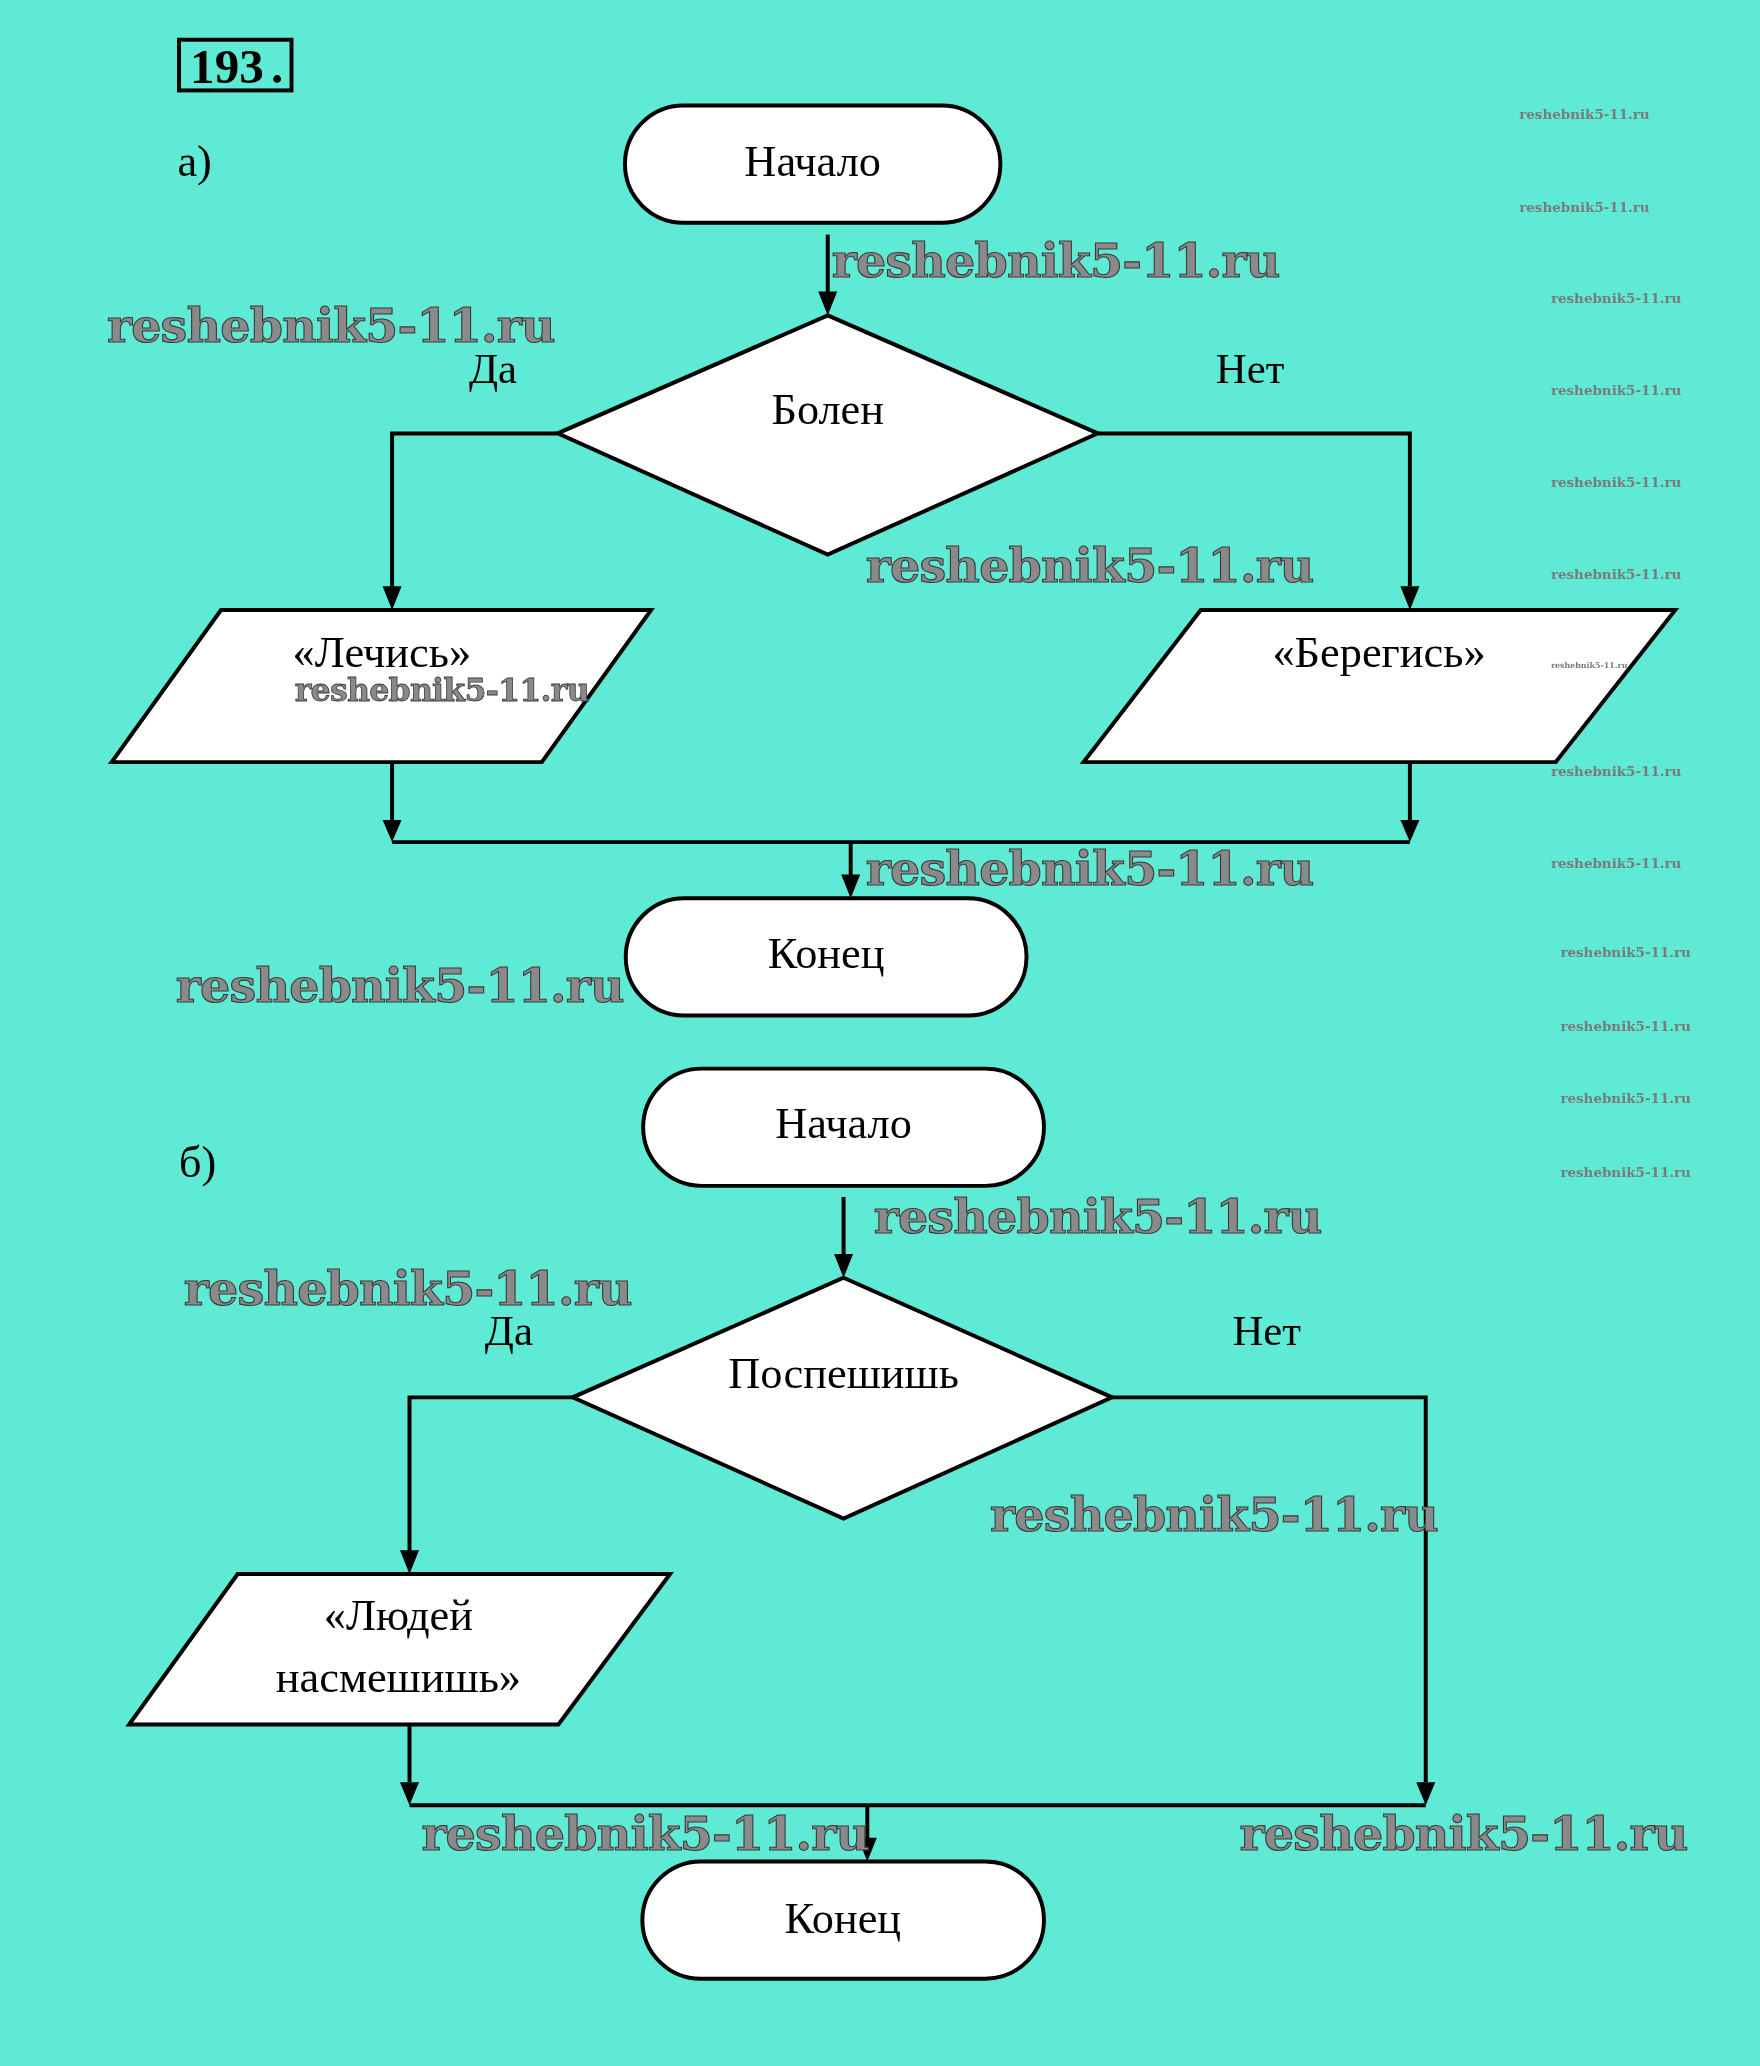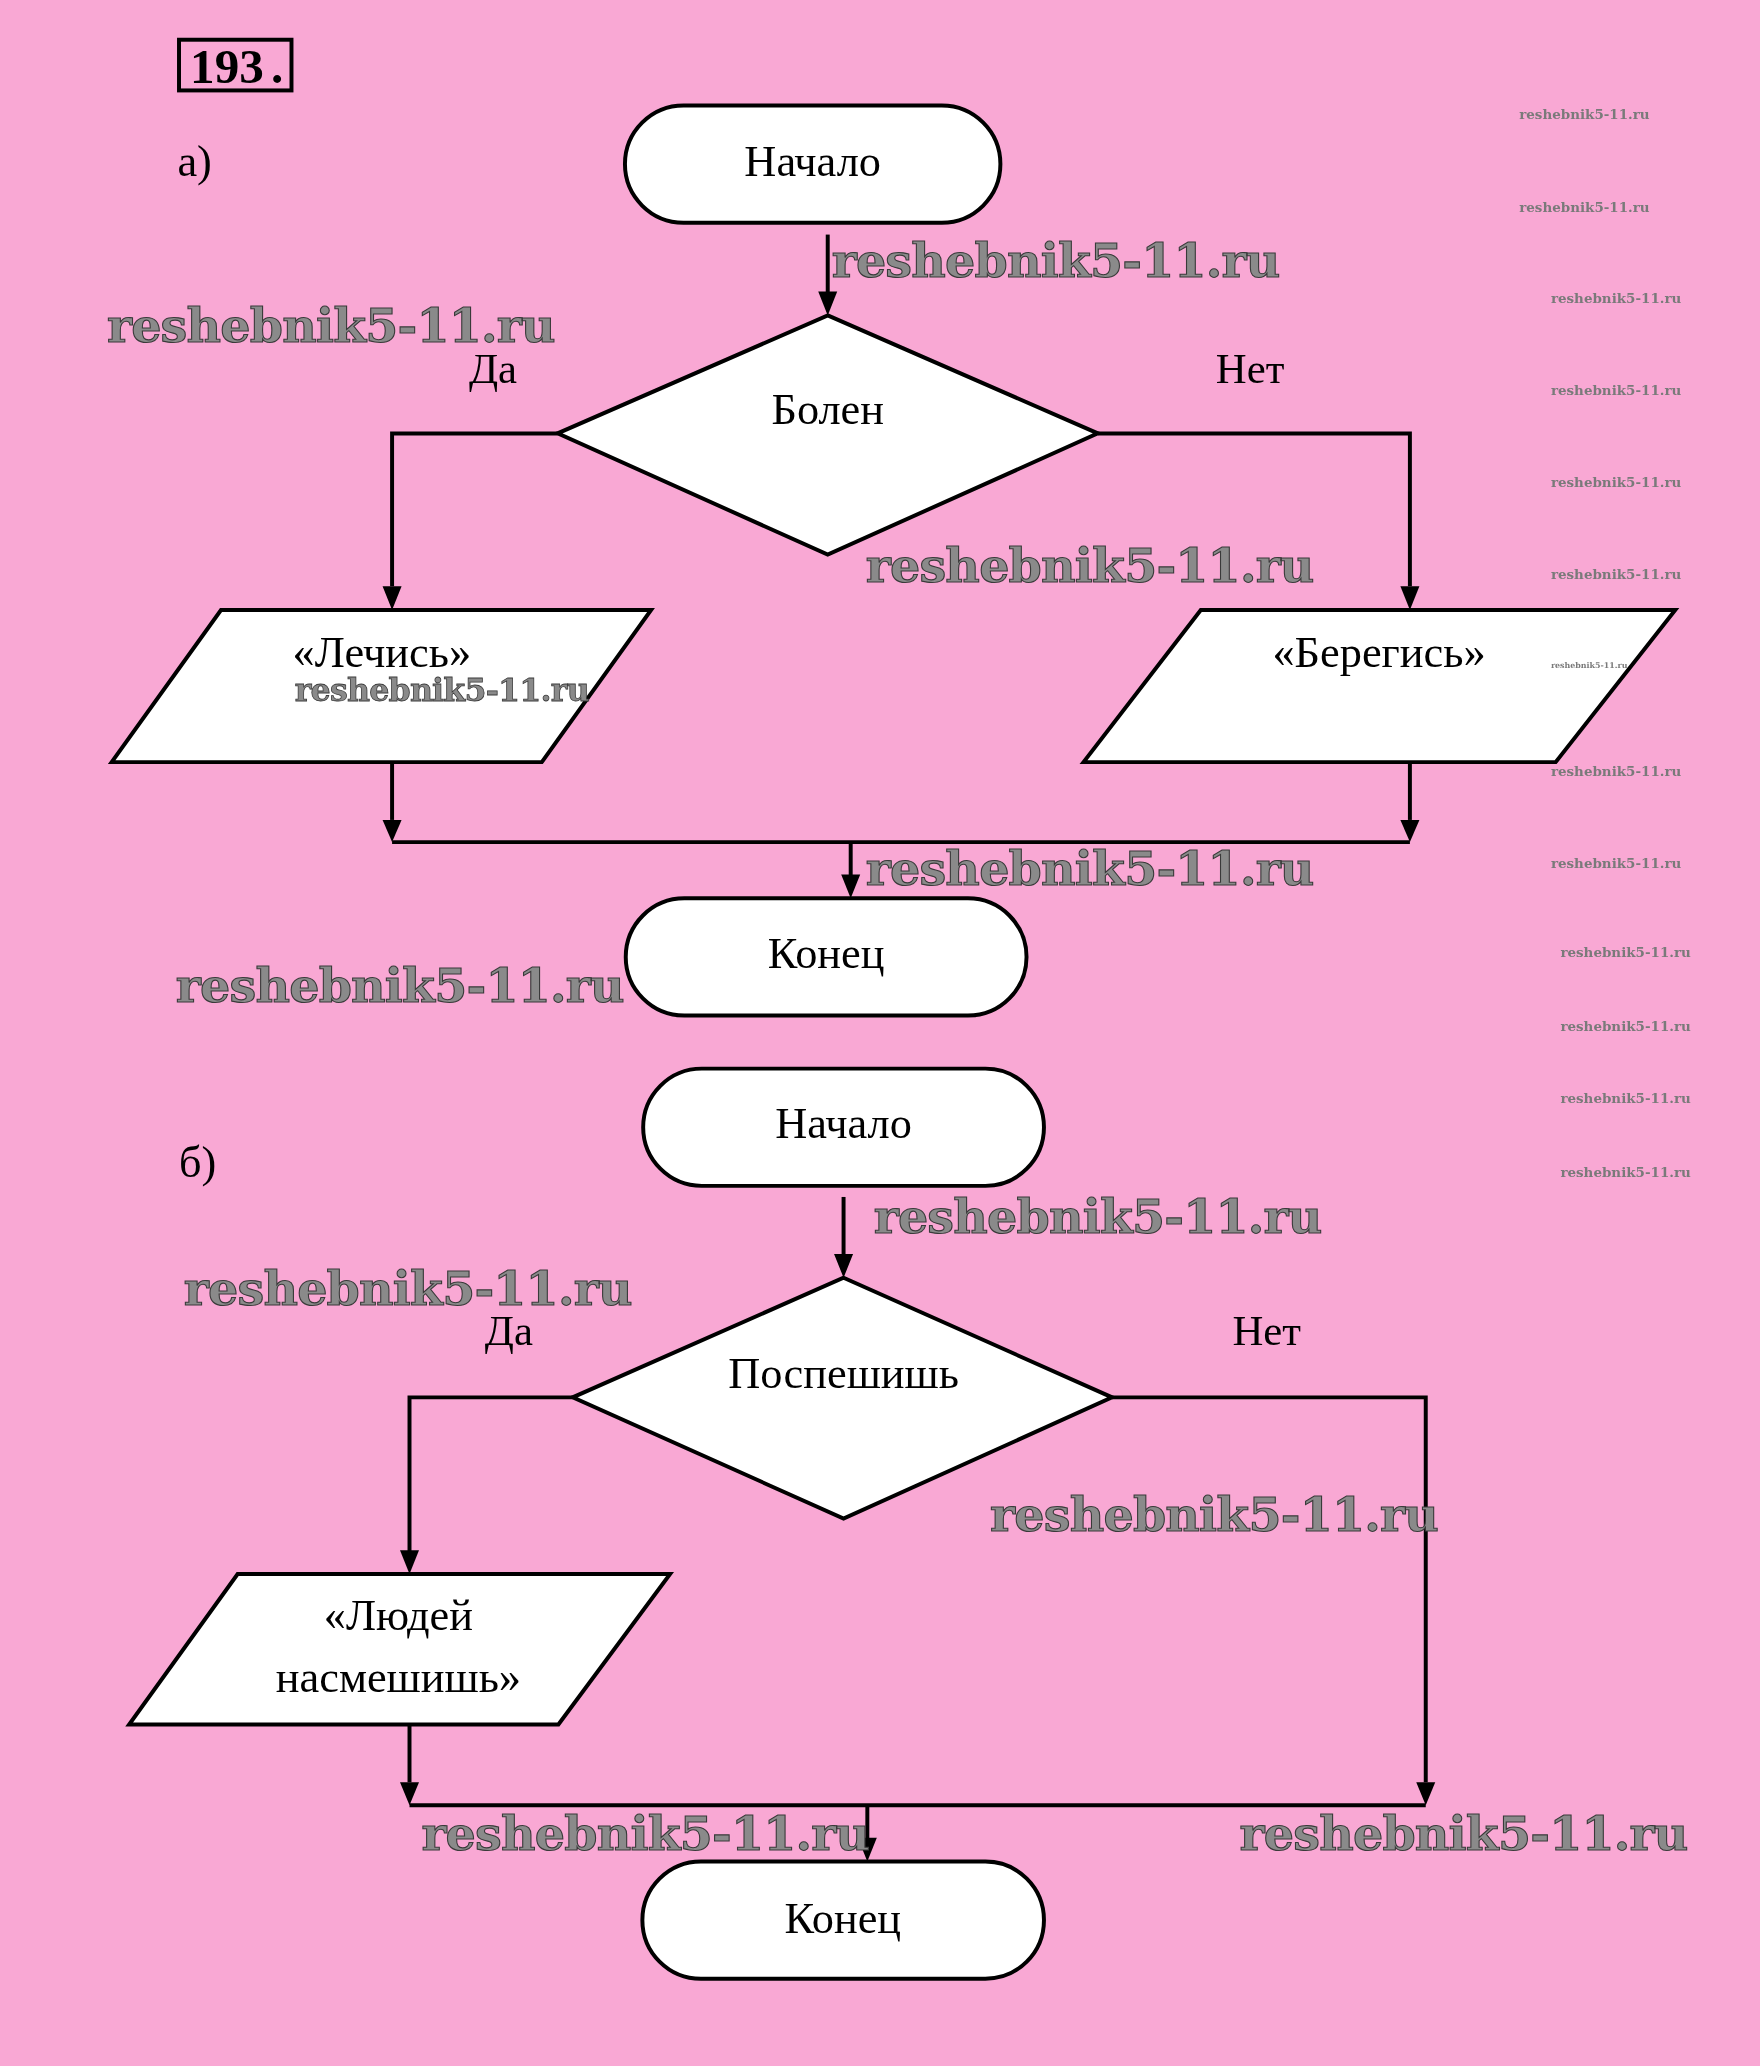"193" #stage { background: #f9a8d4 -> #5eead4 }
